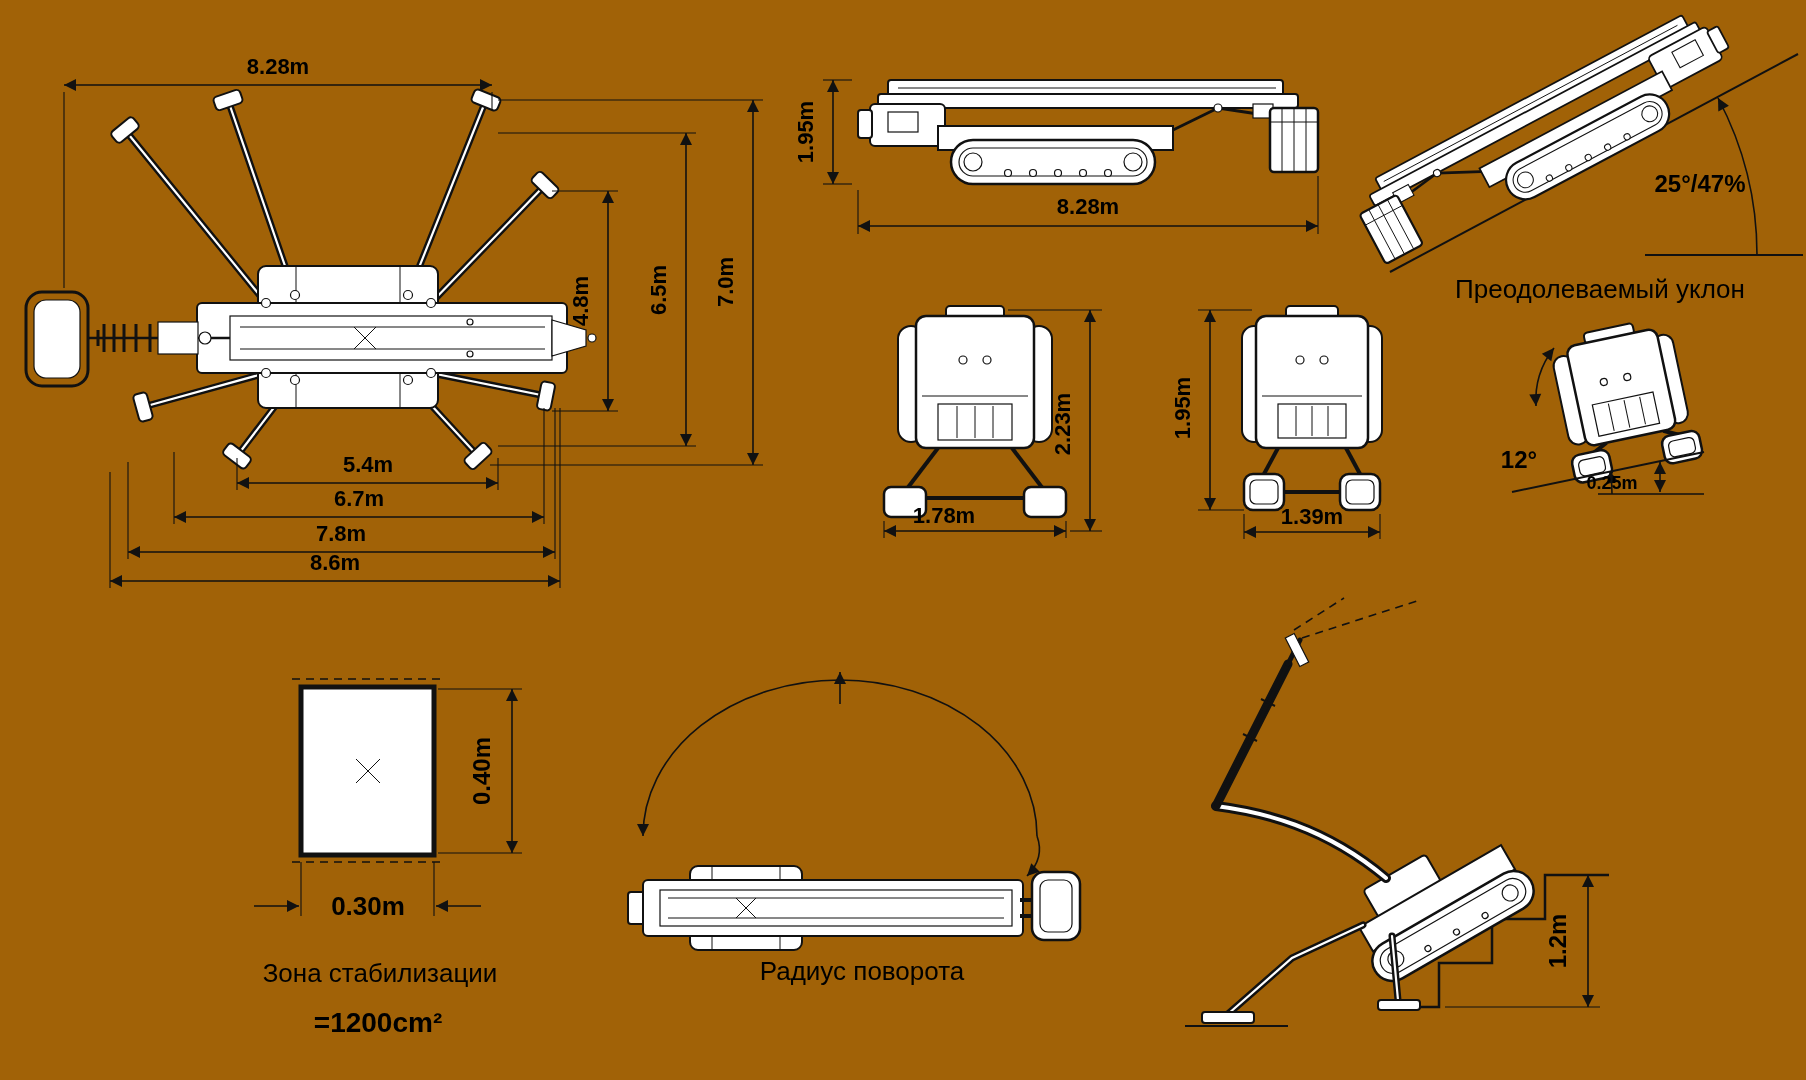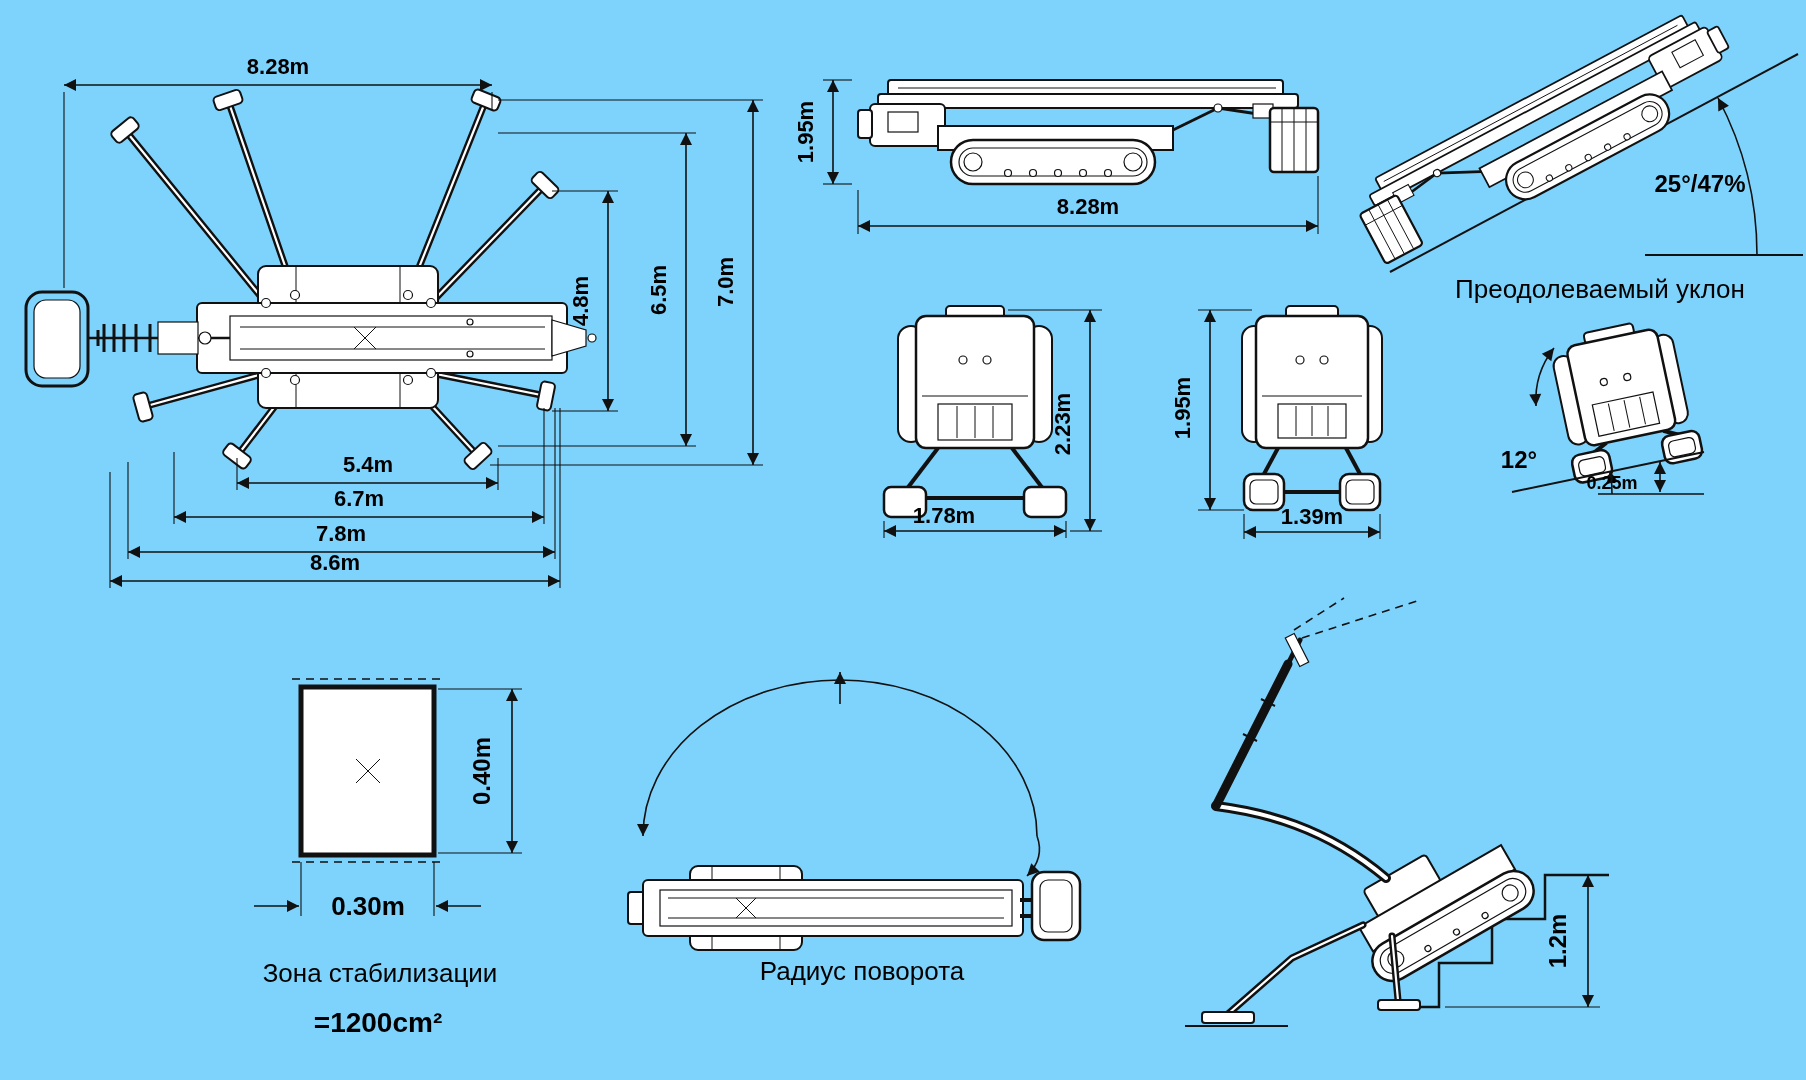"8.28m" .stage { background: #7dd3fc -> #a16207 }
